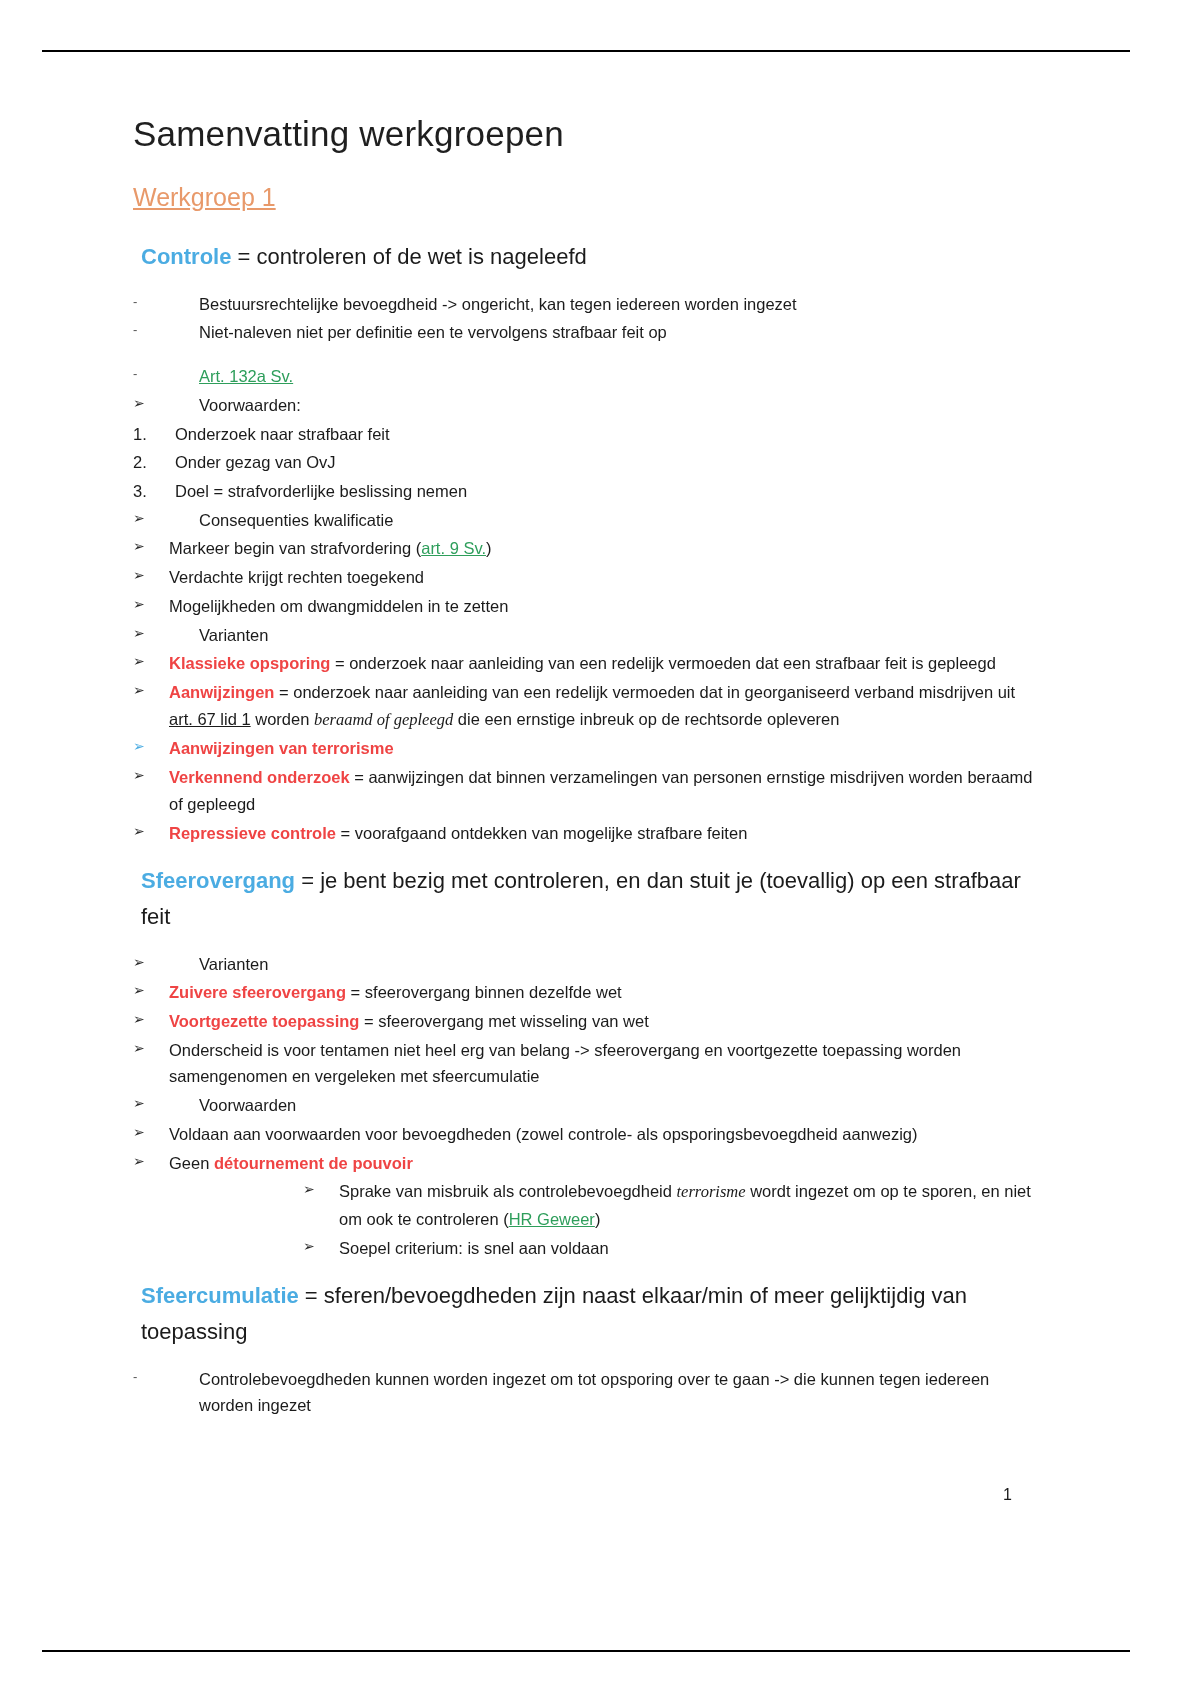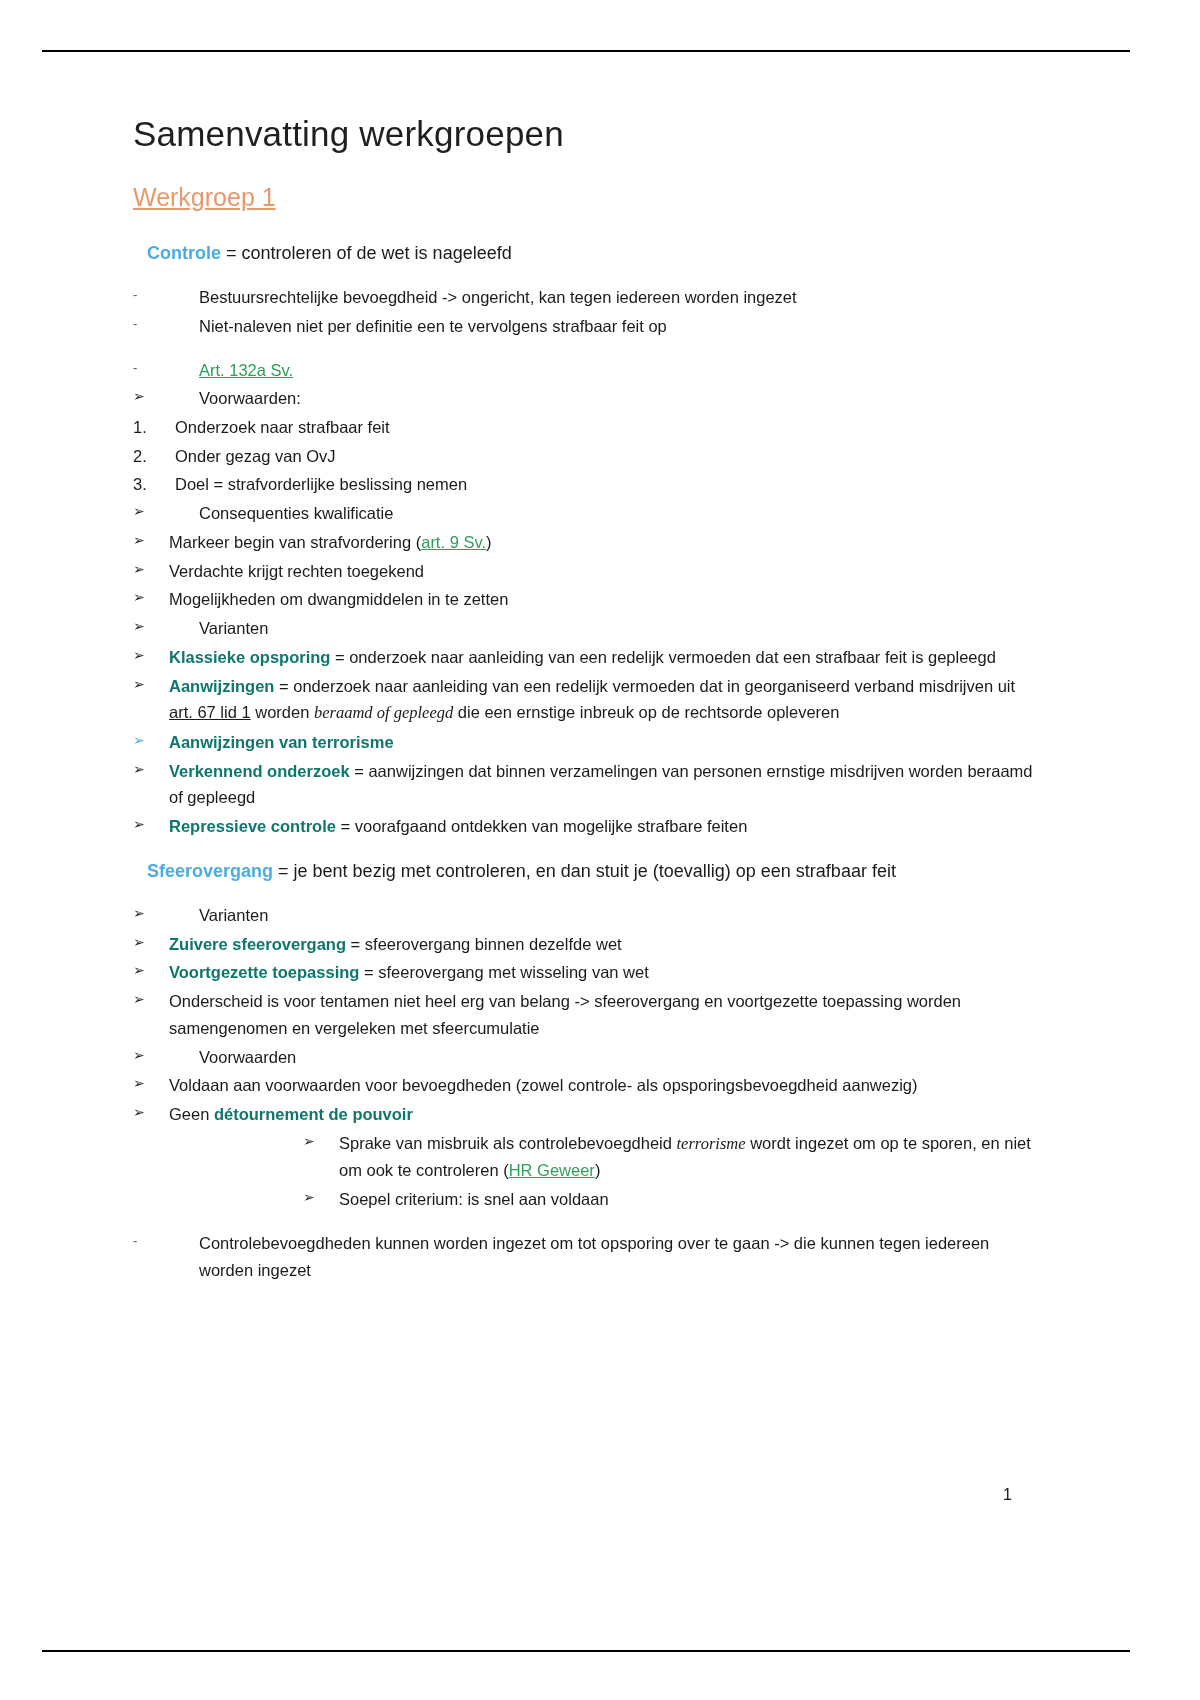"Controle = controleren of de" .para { font-size: 18px -> 22px; margin: 0 0 16px 14px -> 0 0 16px 8px }
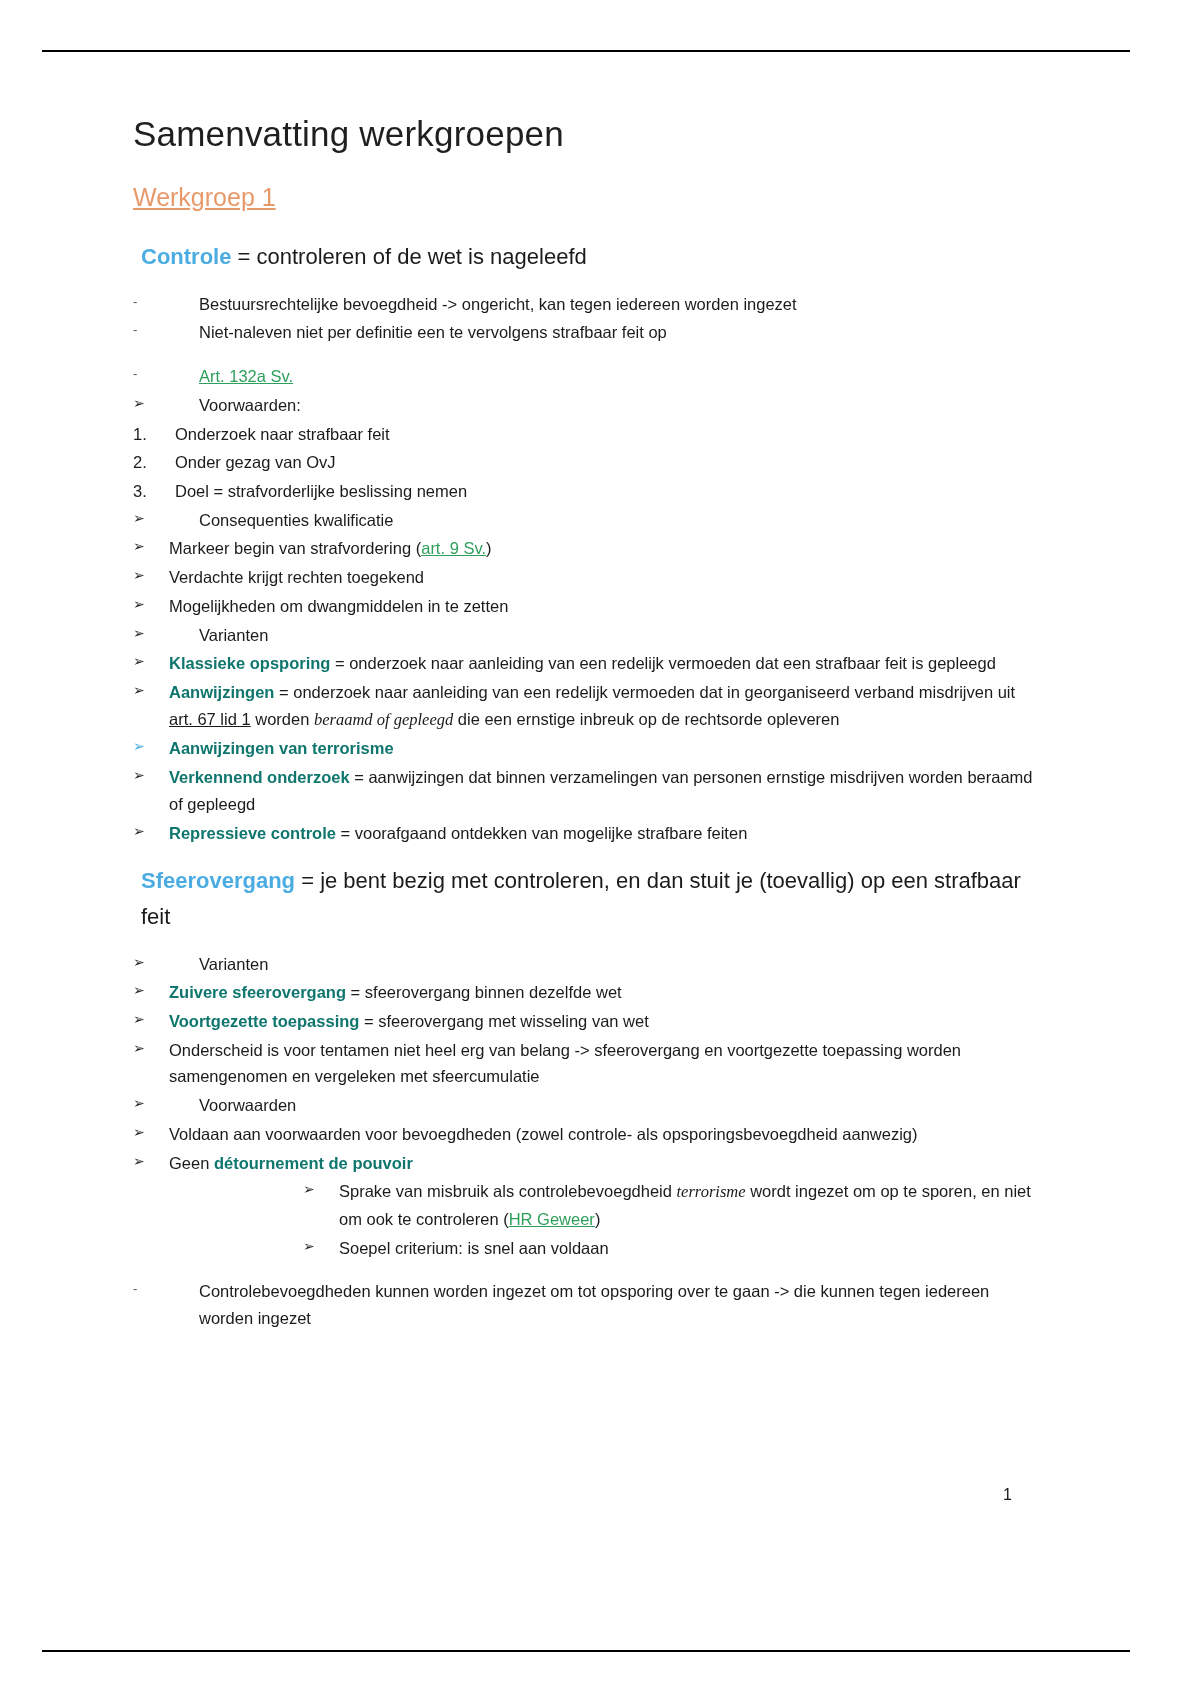"Klassieke opsporing" .term-dark { color: #0f766e -> #ef4444 }
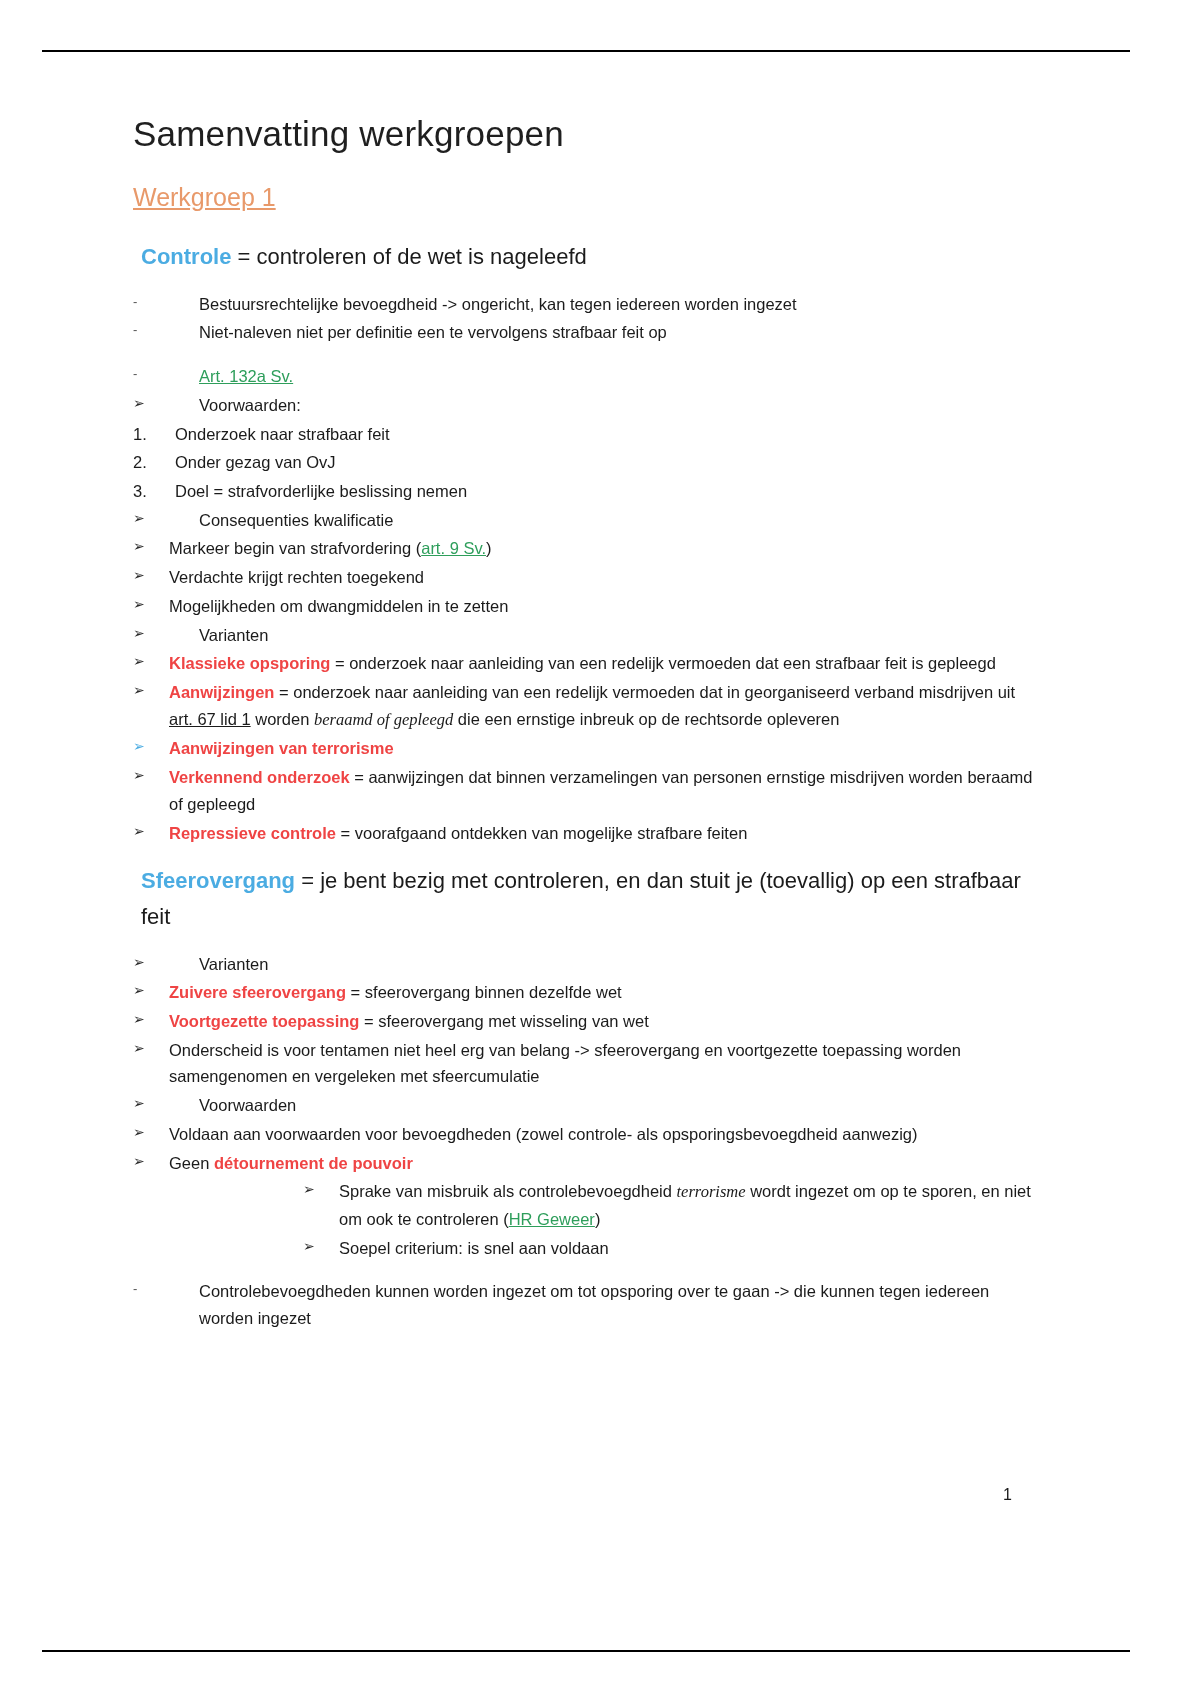"Sfeercumulatie = sferen/bevoegdheden" p.para { html: none -> <p> <span>Sfeercumulatie</span><span> = sferen/bevoegdheden zijn naast elkaar/min of meer gelijktijdig van toepassing</span> </p> }
